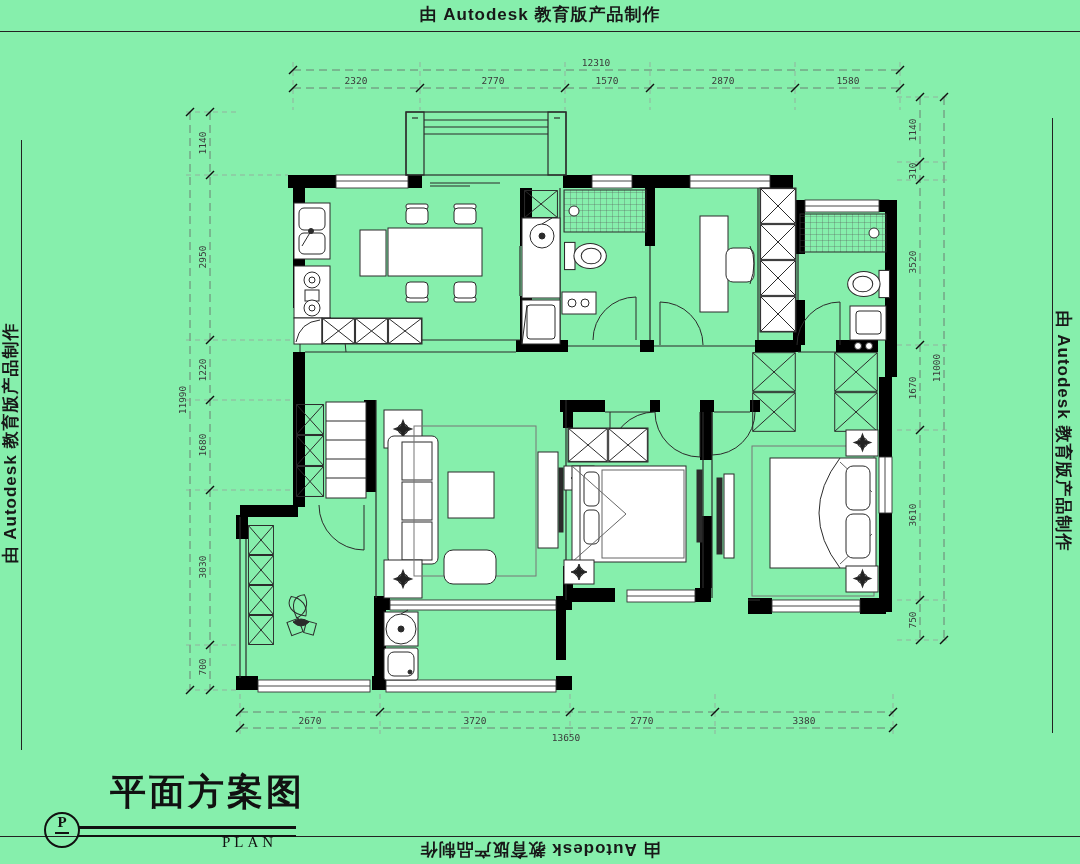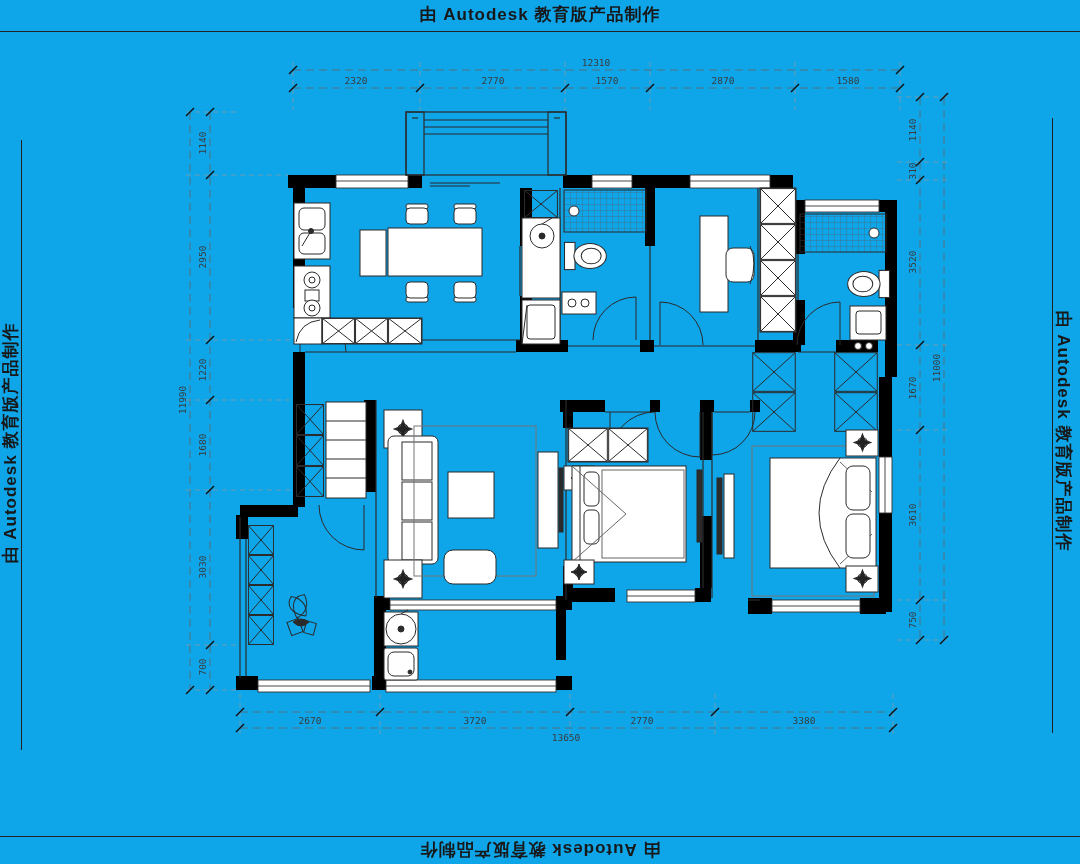"由 Autodesk 教育版产品制作" .page { background: #0ea5e9 -> #86efac }
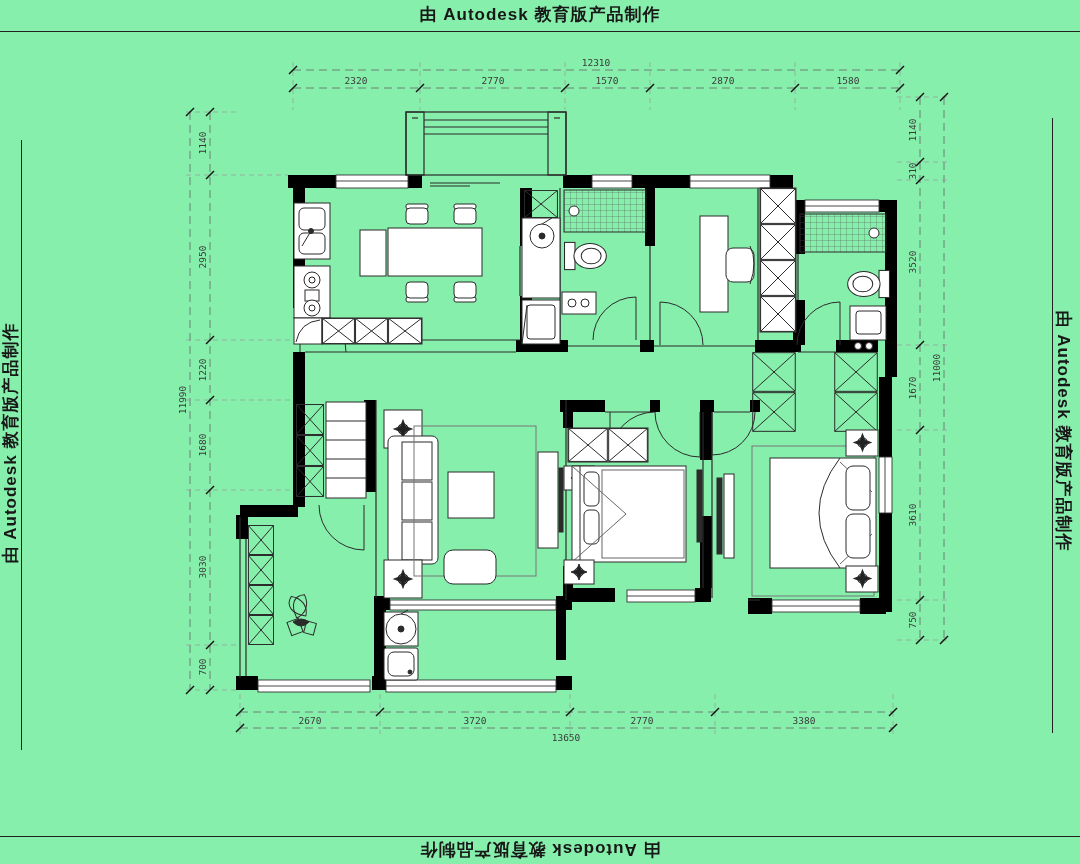"平面方案图" div.title-block { html: none -> <div> <div>平面方案图</div> <div> <span>P</span> <span></span> </div> <div></div> <div>PLAN</div> </div> }
